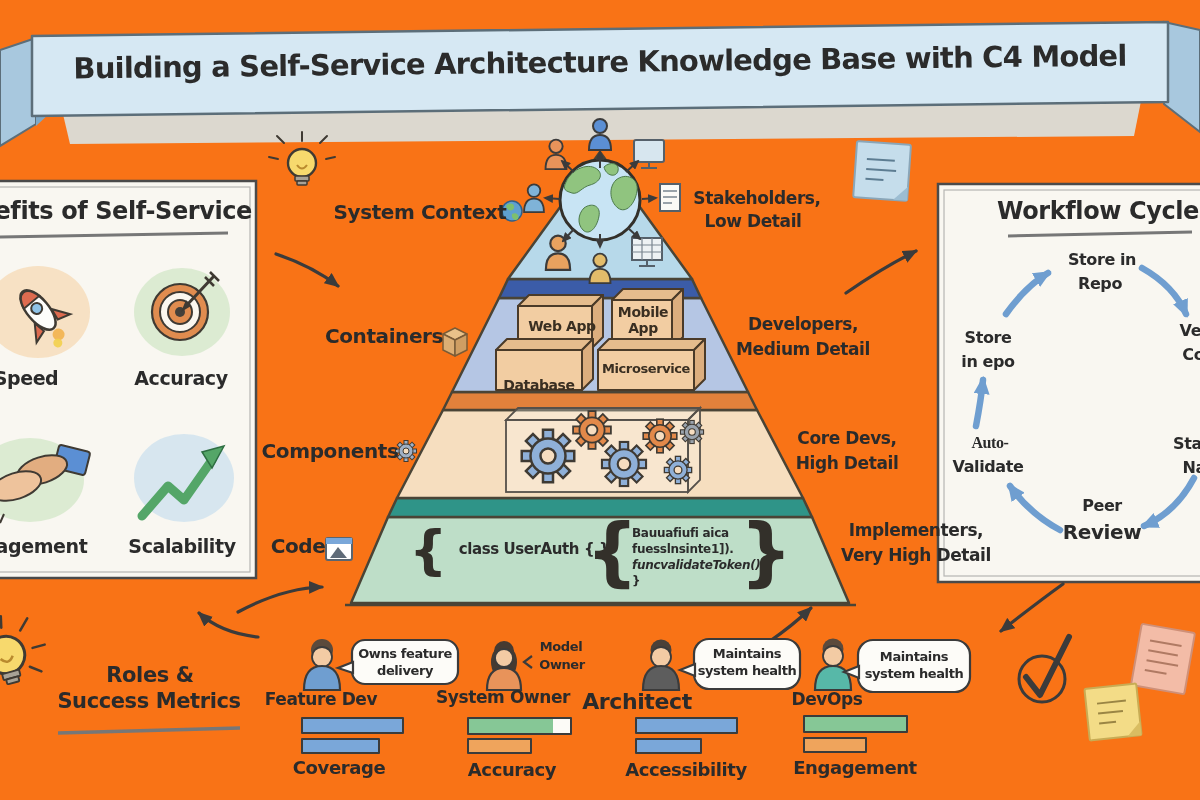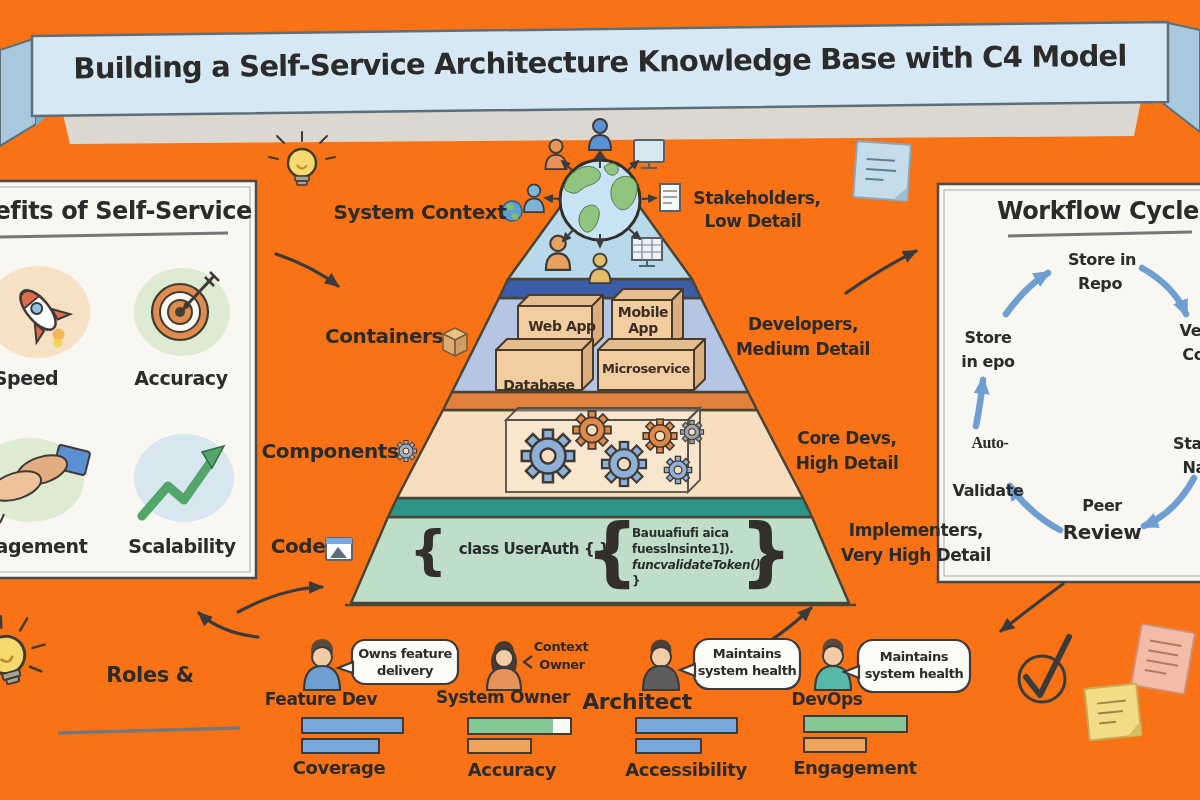"Validate" div.t { margin-top: 24px -> none }
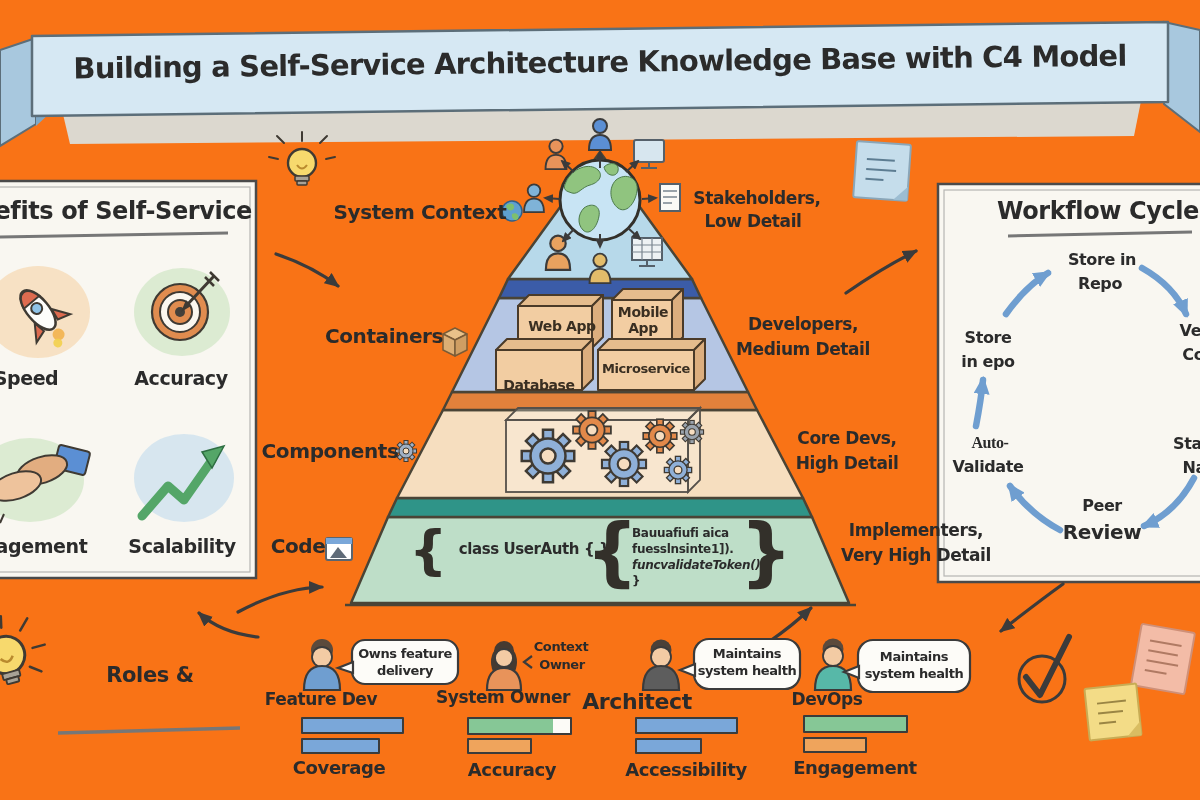"Context" div.t { text: Context -> Model }
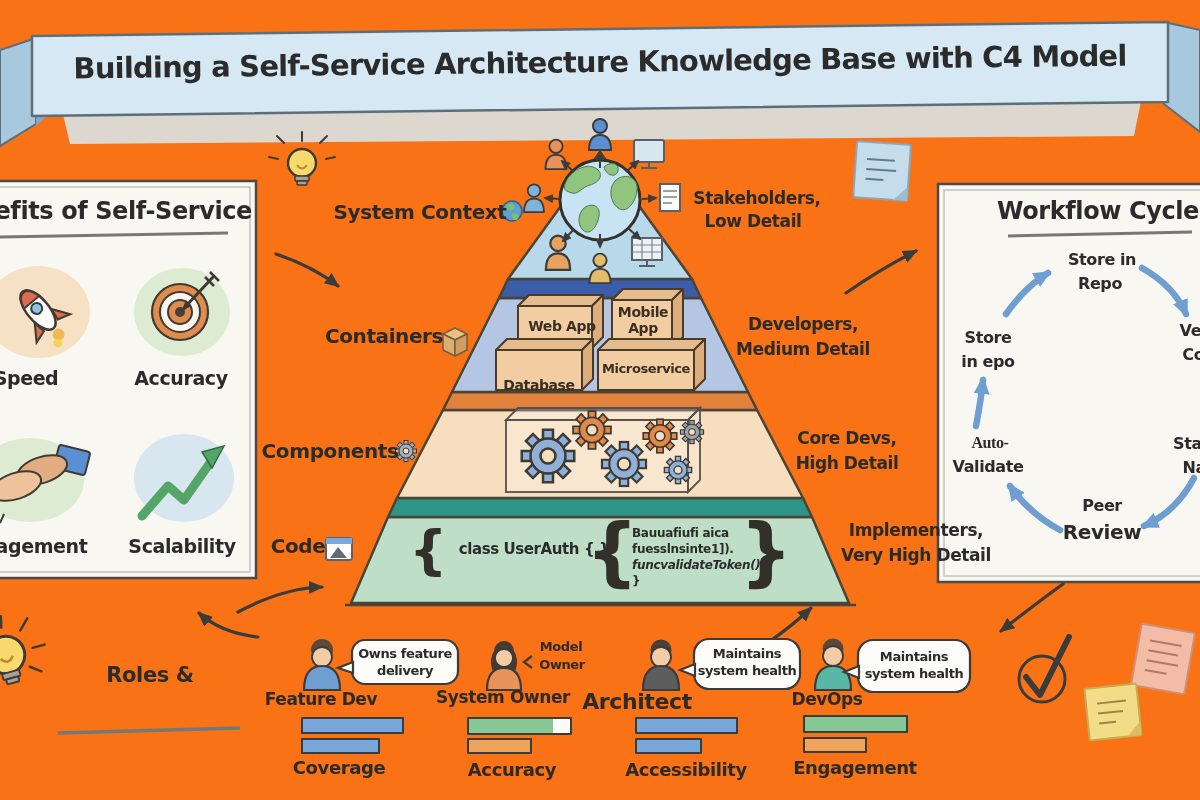"Success Metrics" div.t { html: none -> <div>Success Metrics</div> }
